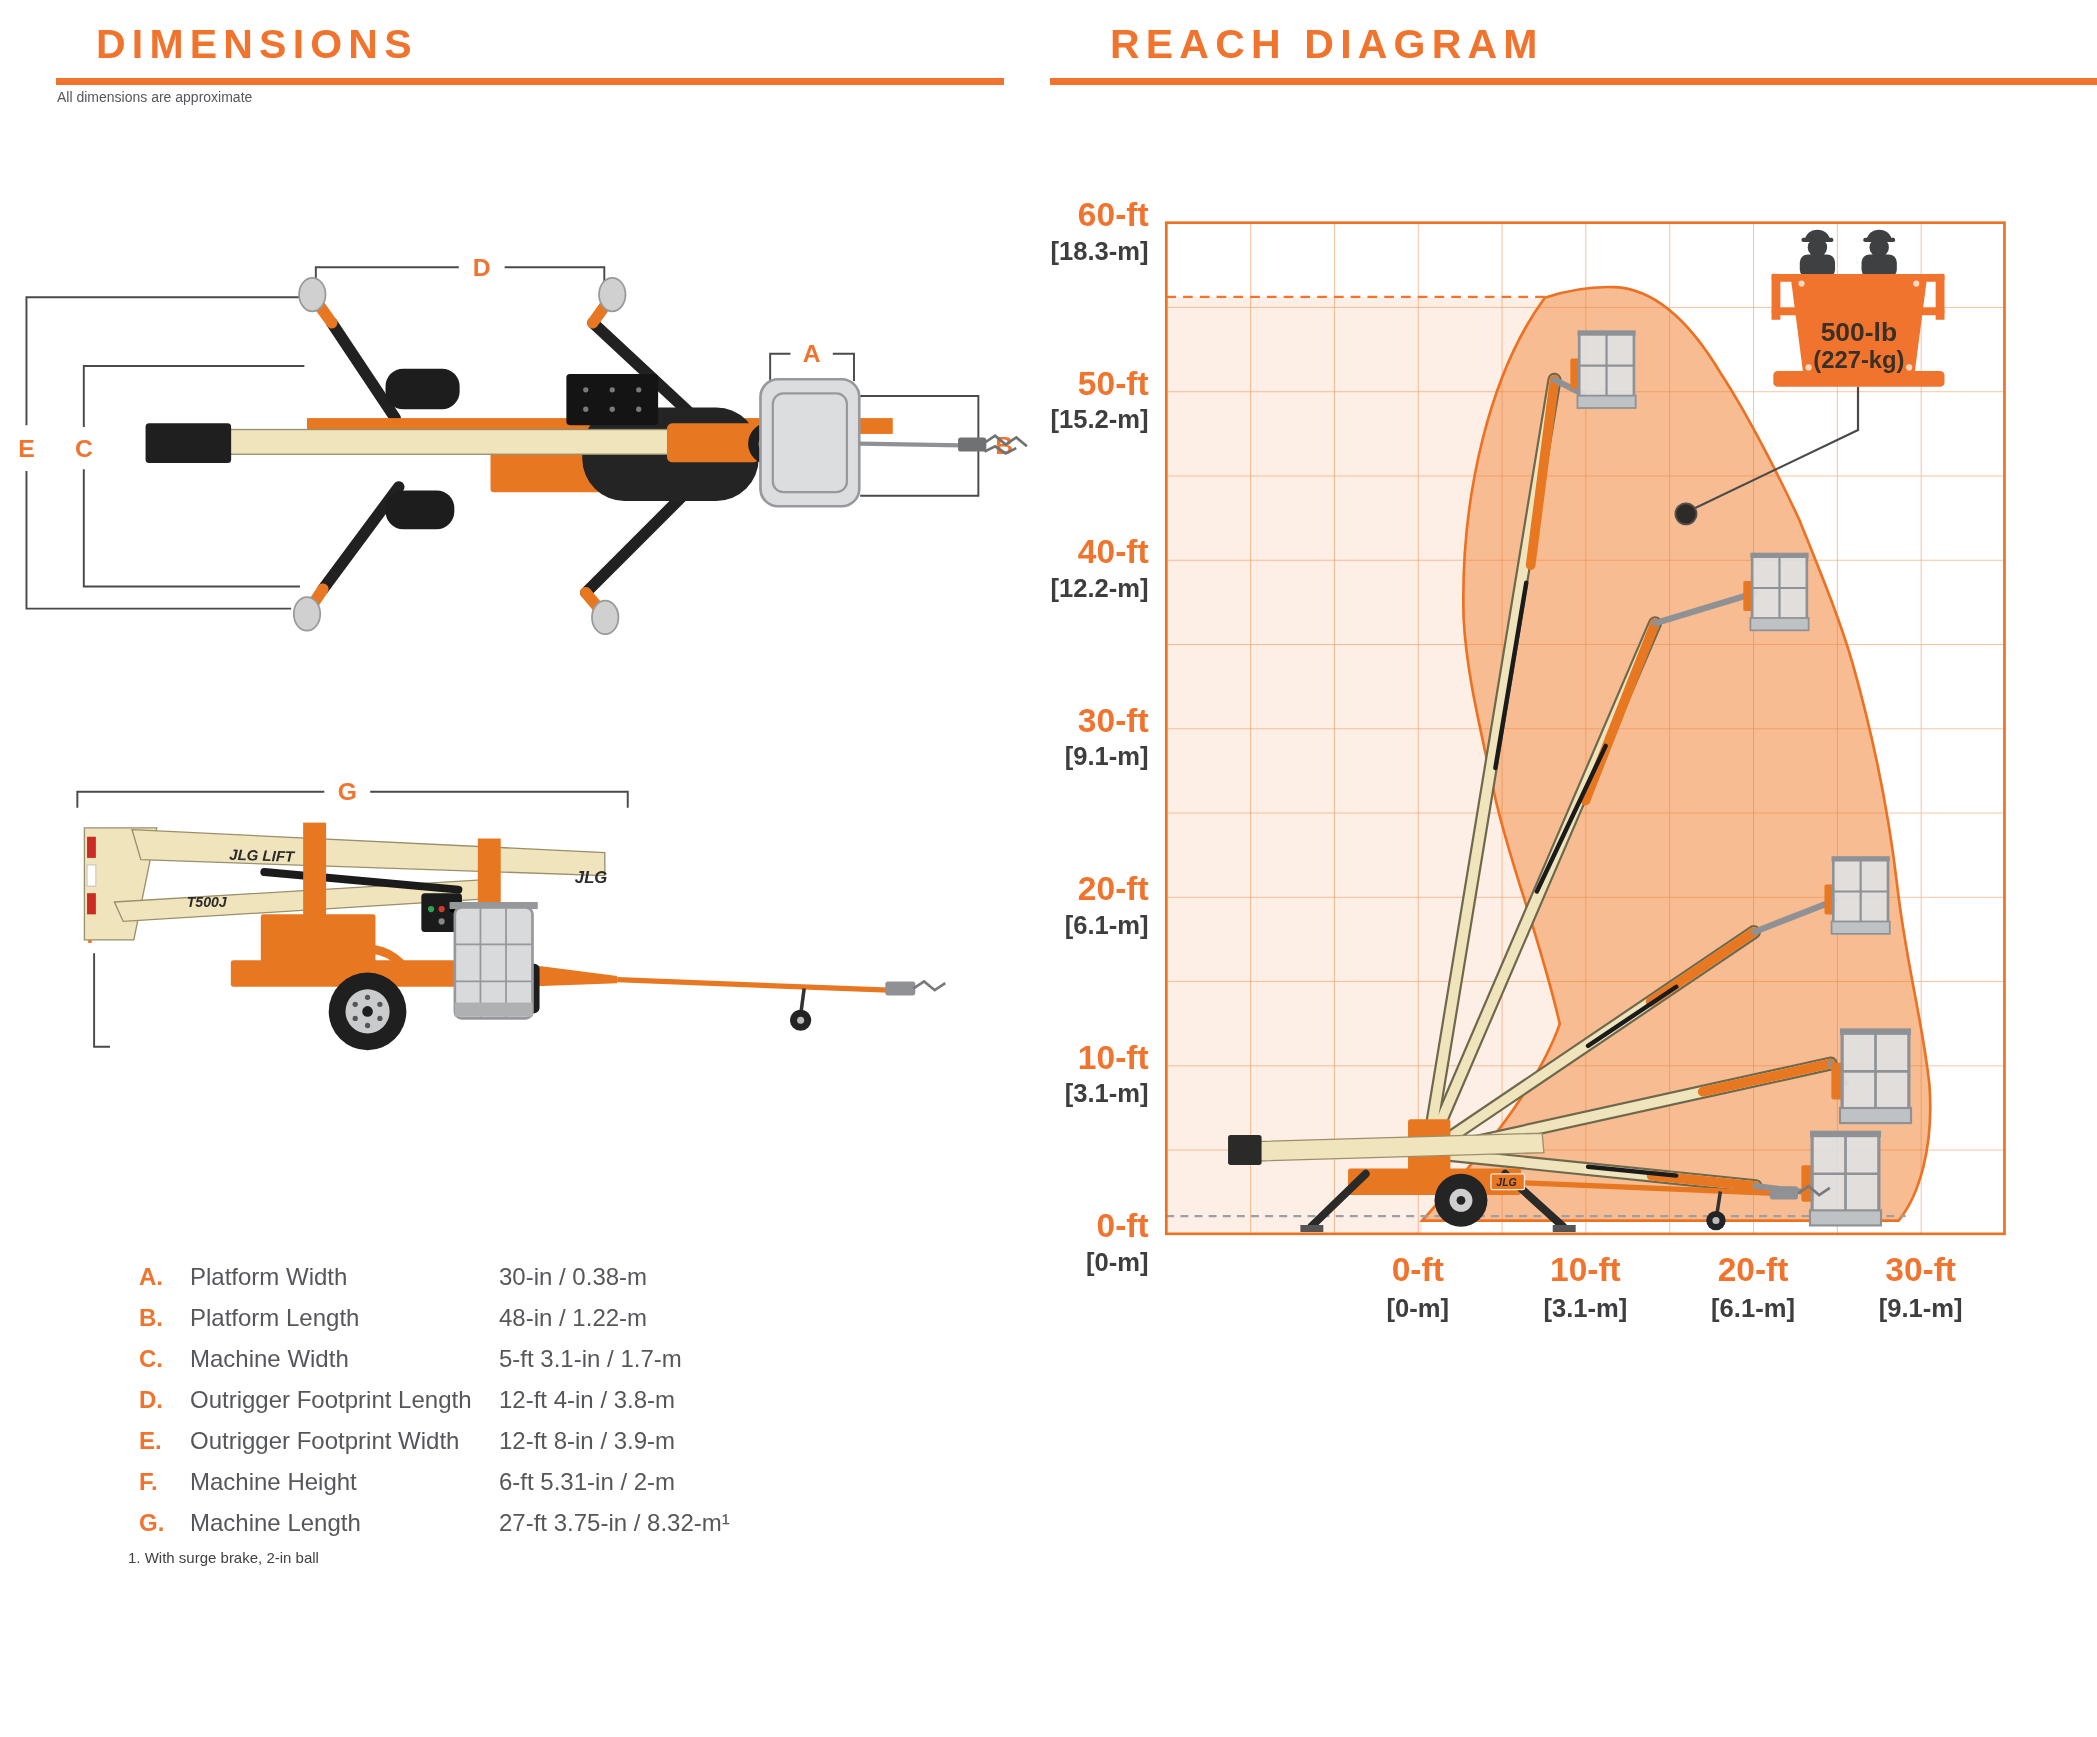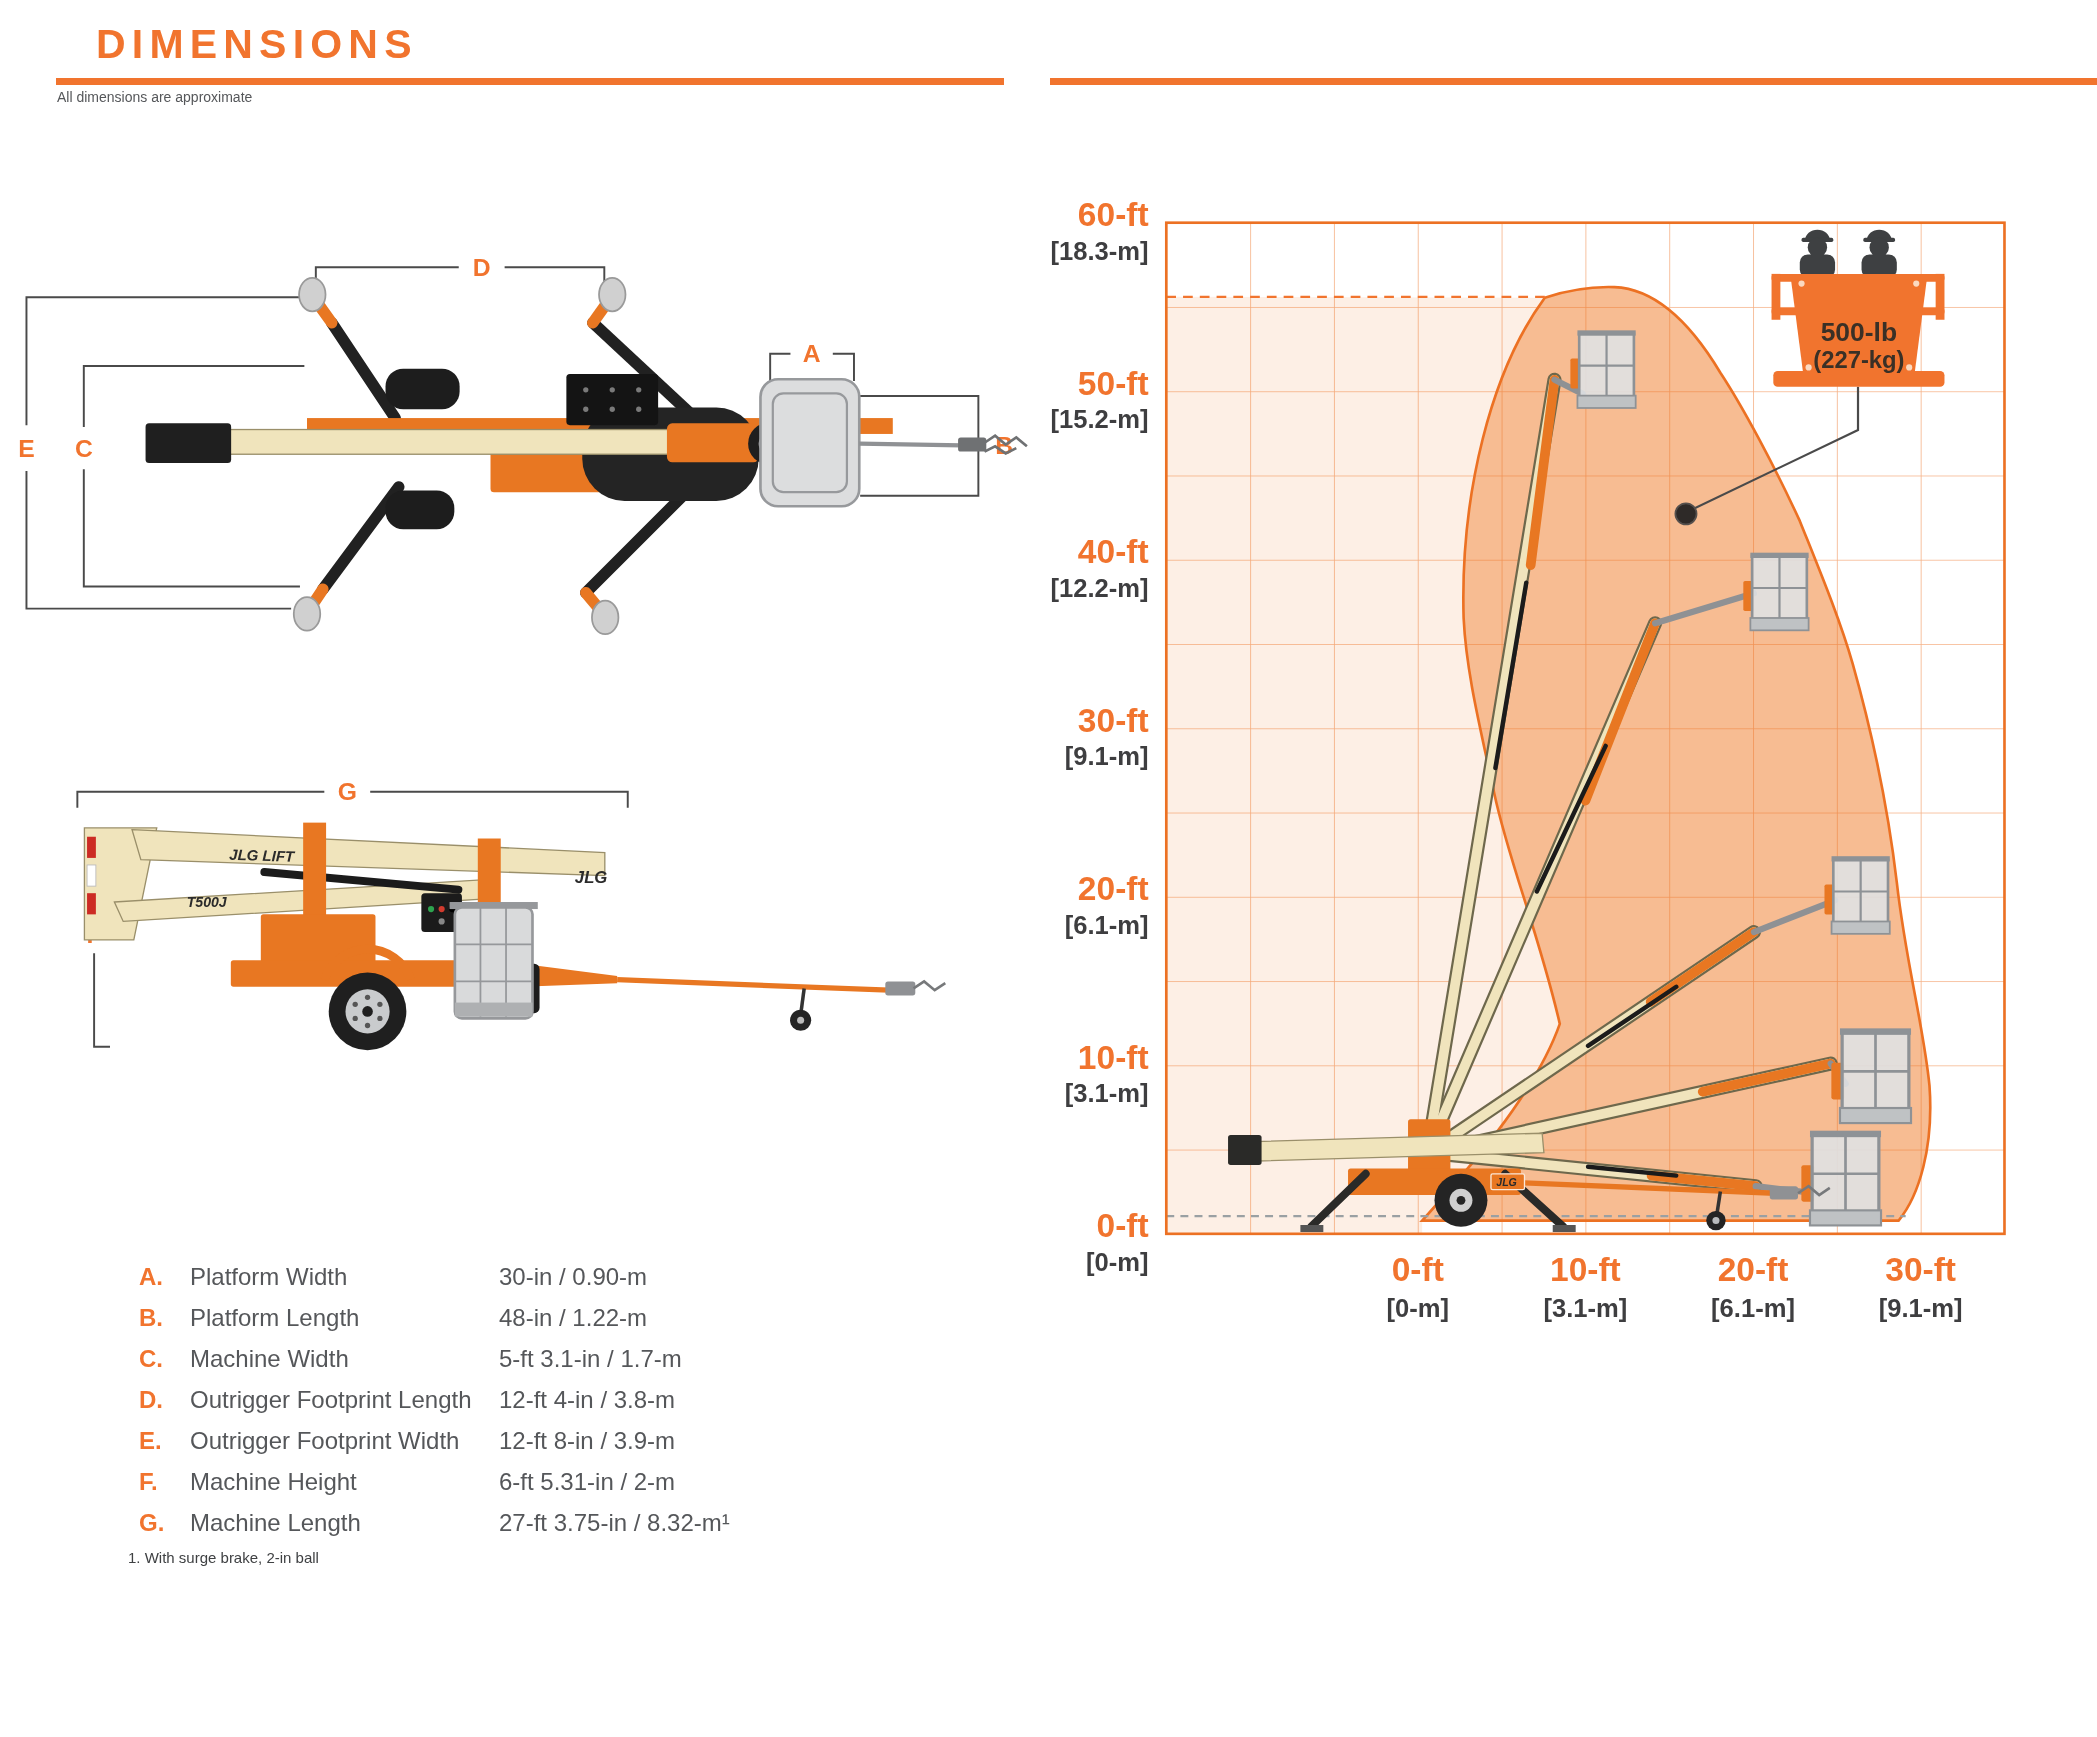"REACH DIAGRAM" div.sec-title { html: none -> <div>REACH DIAGRAM</div> }
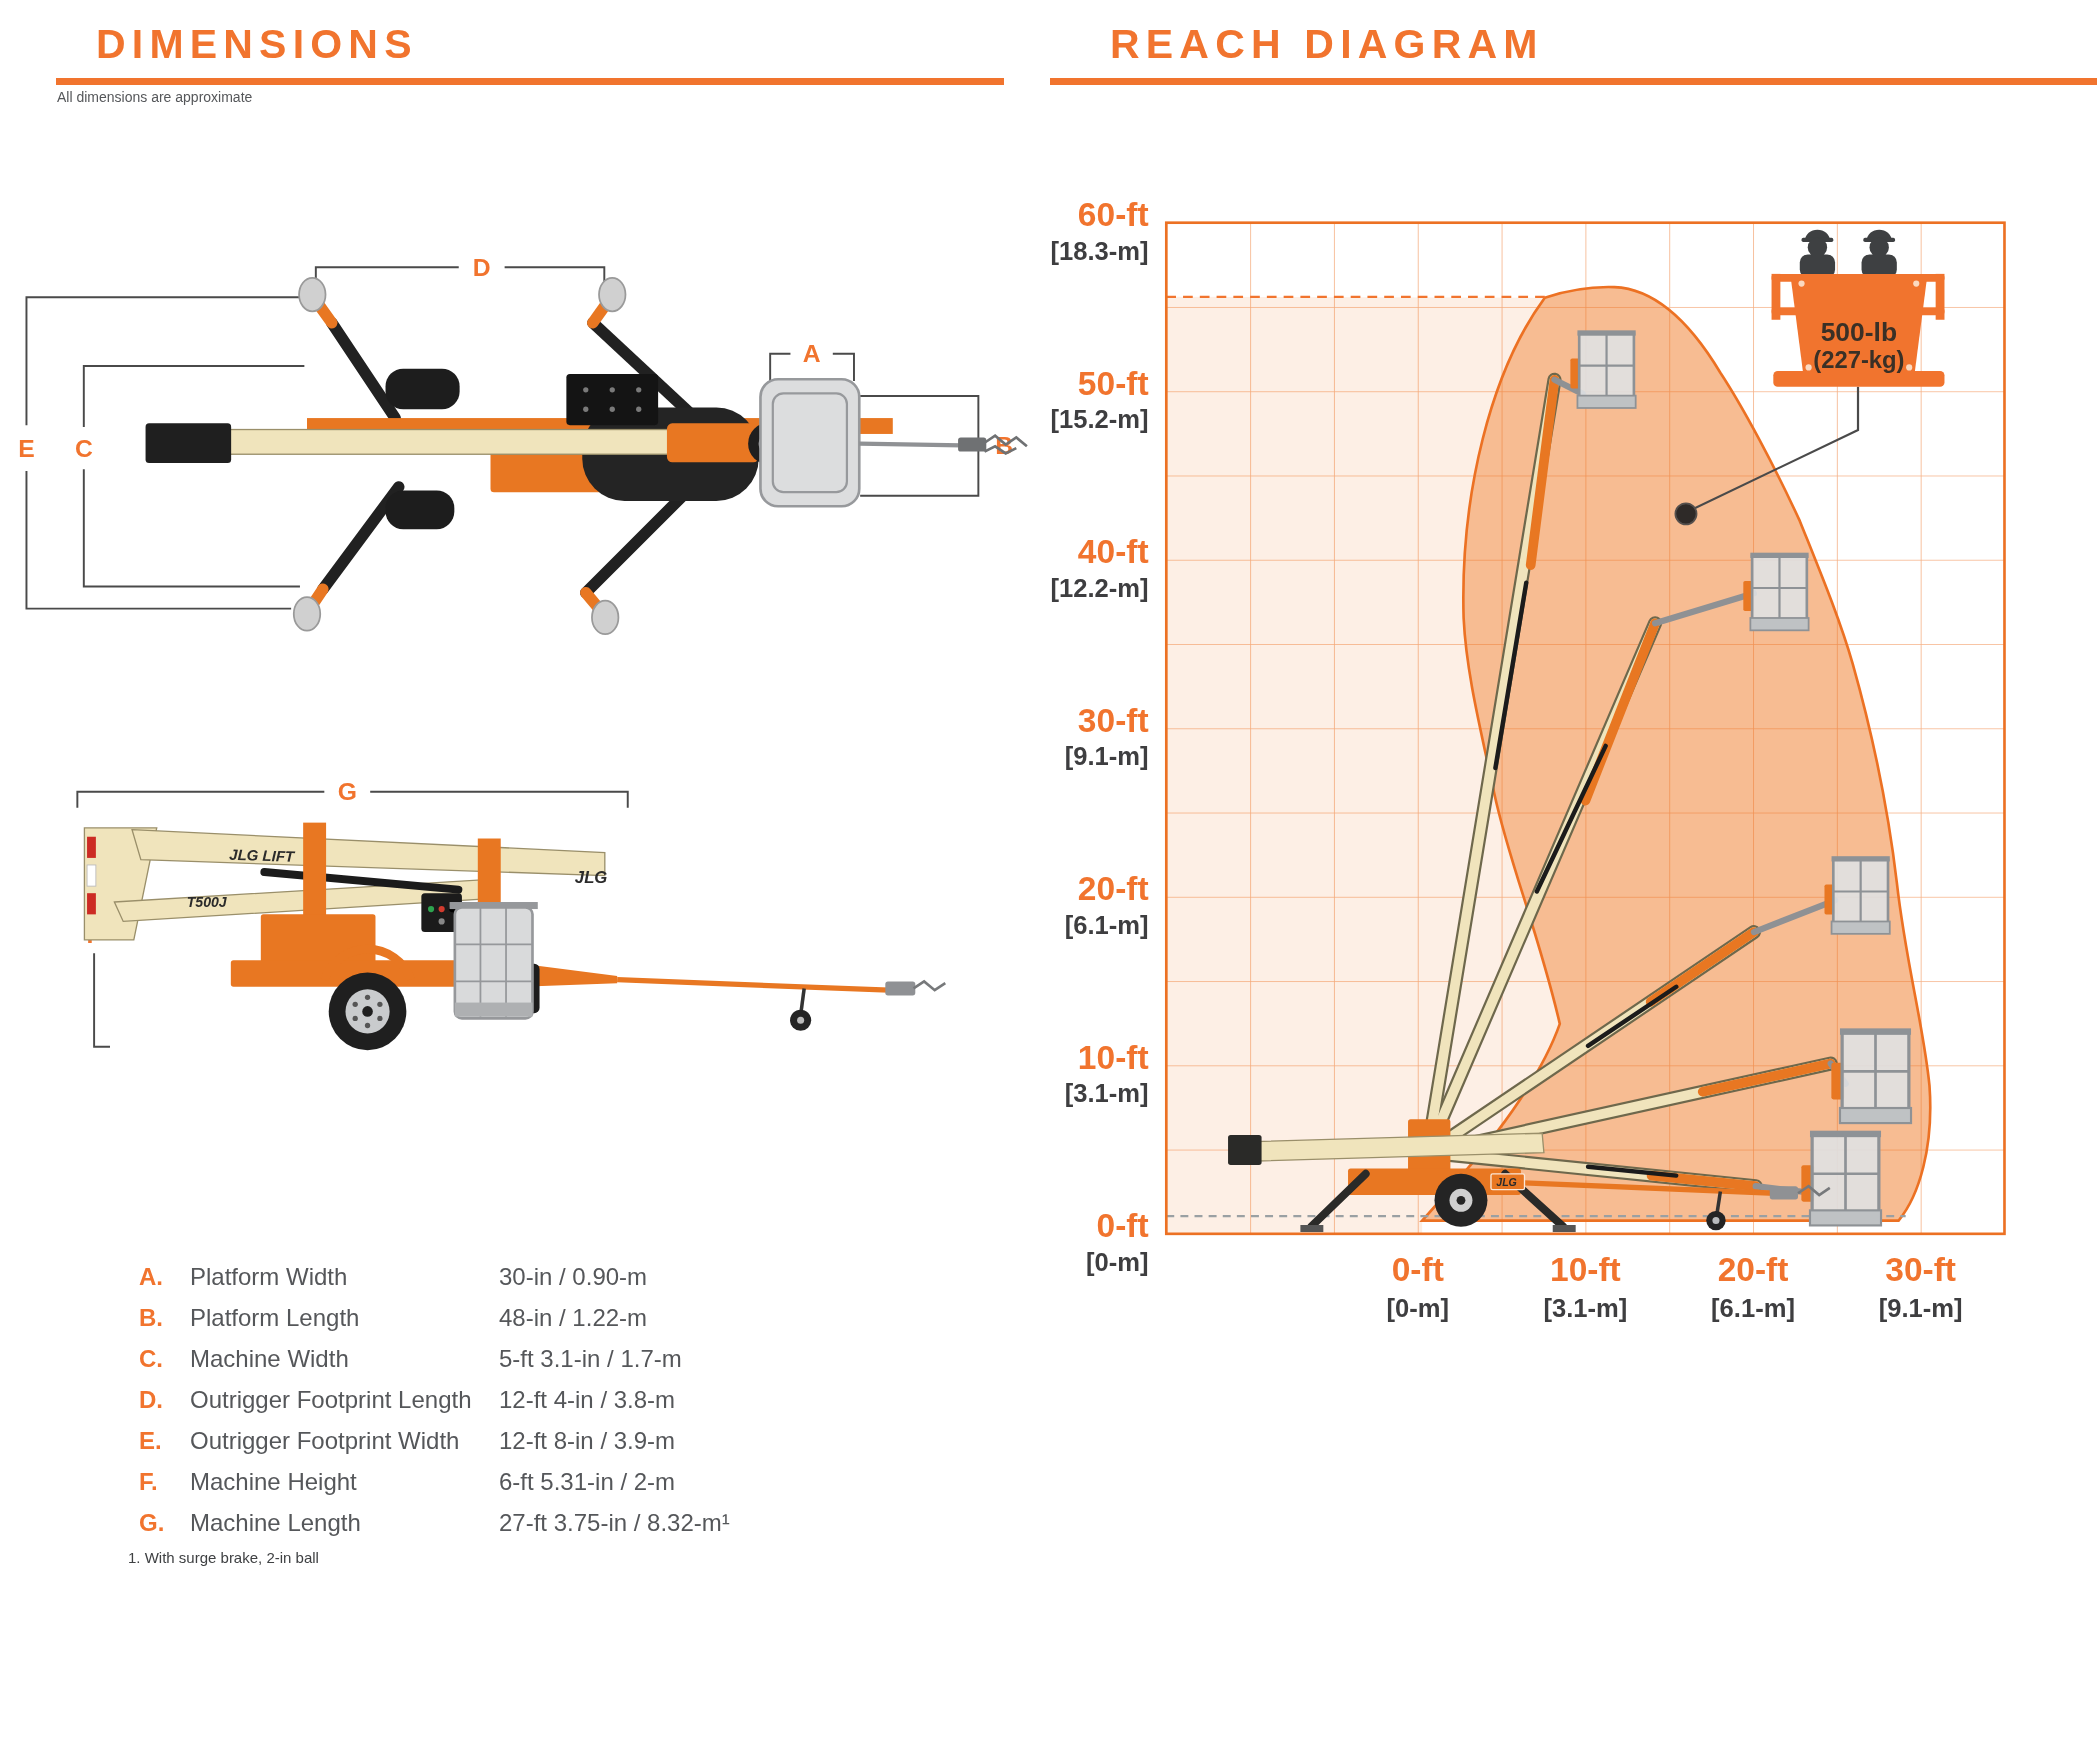"30-in / 0.90-m" span.dim-value { text: 0.90-m -> 0.38-m }
